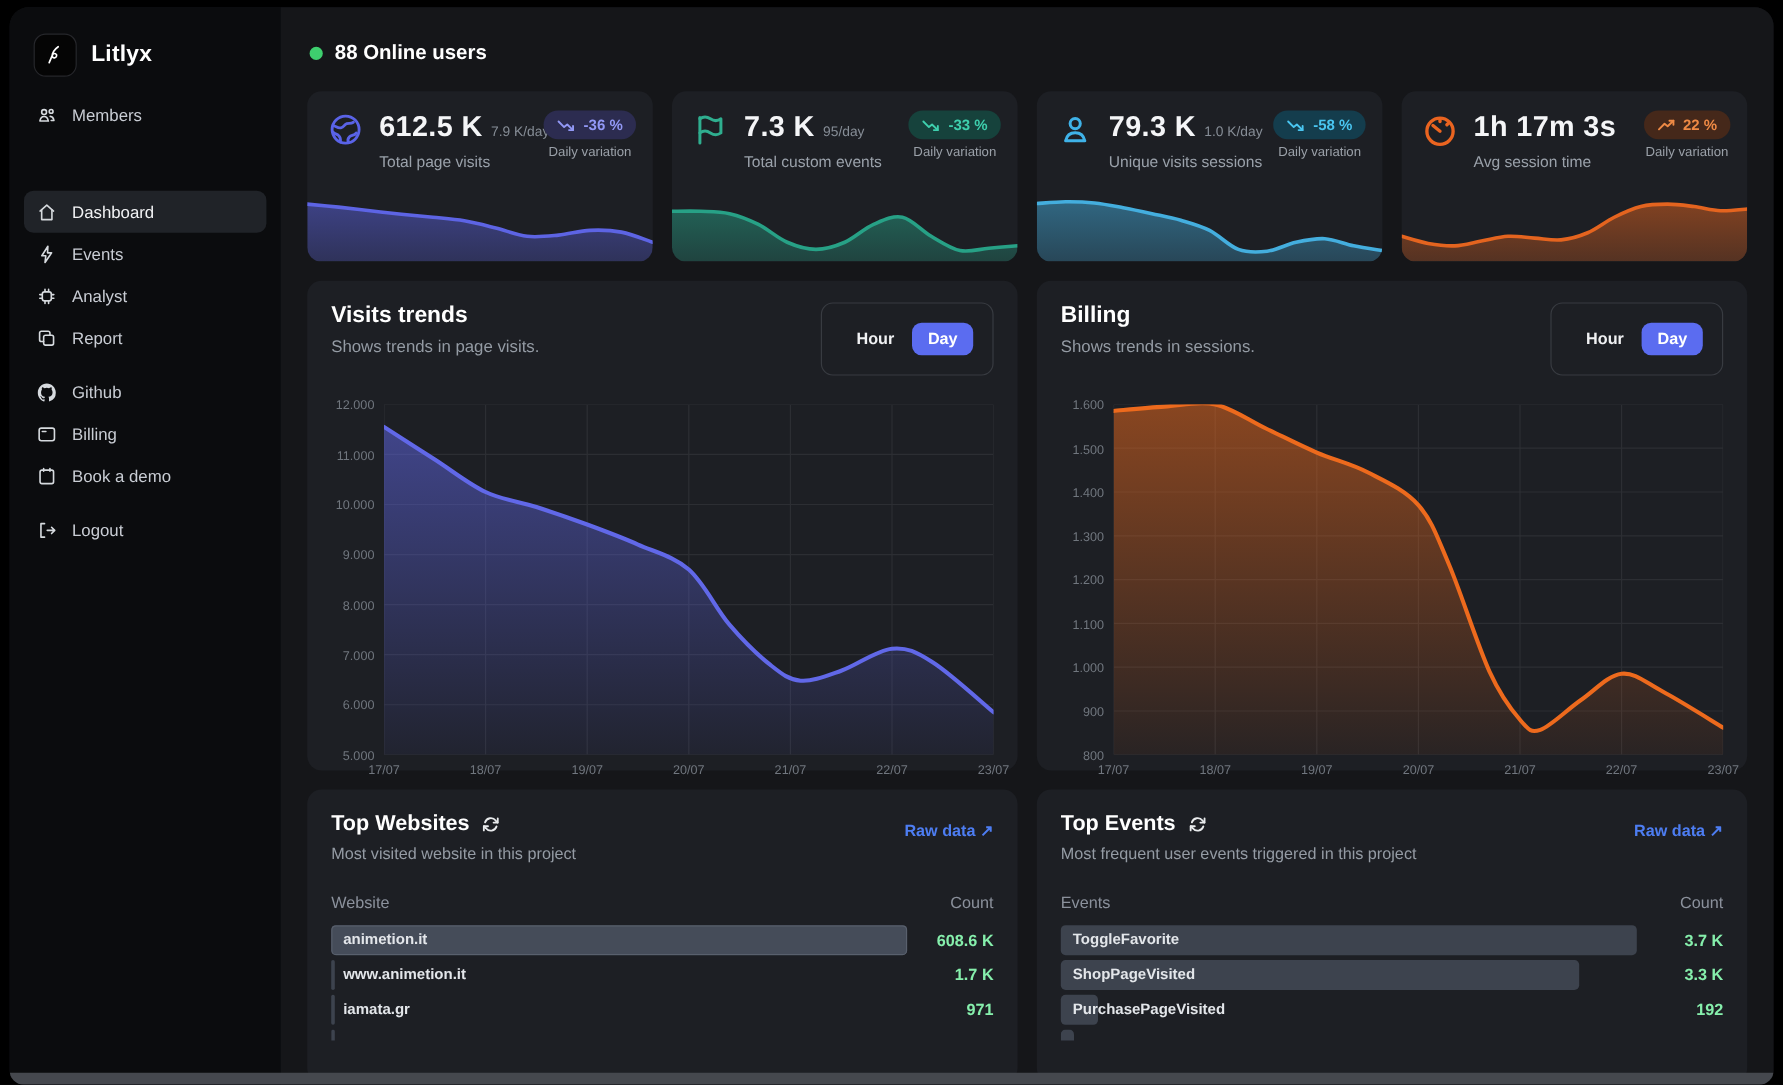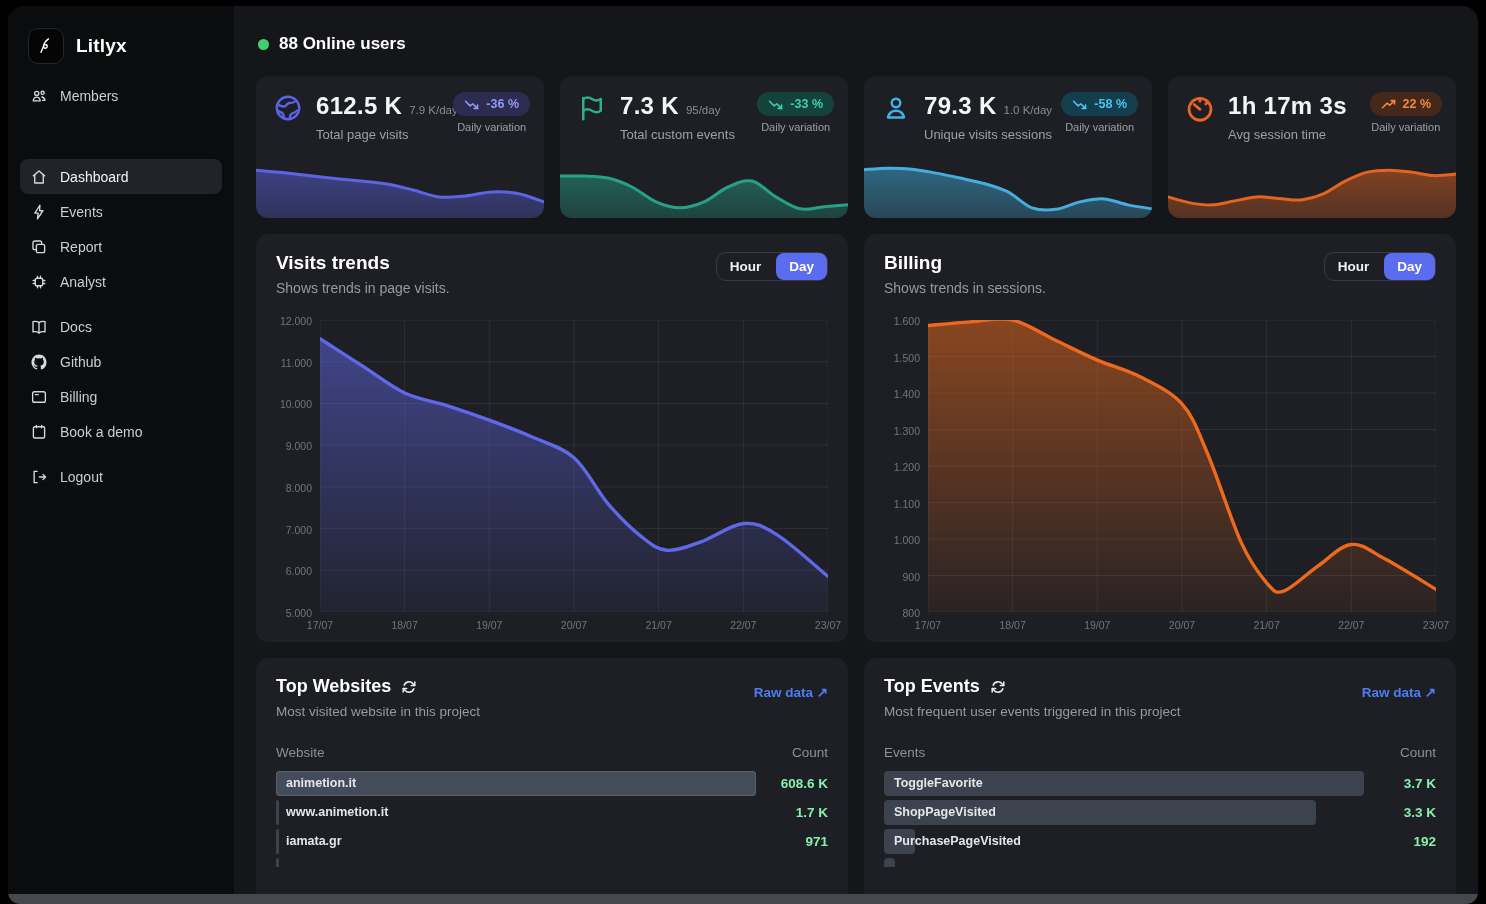"Report" div.nav-item { order: before "Analyst" -> after "Analyst" }
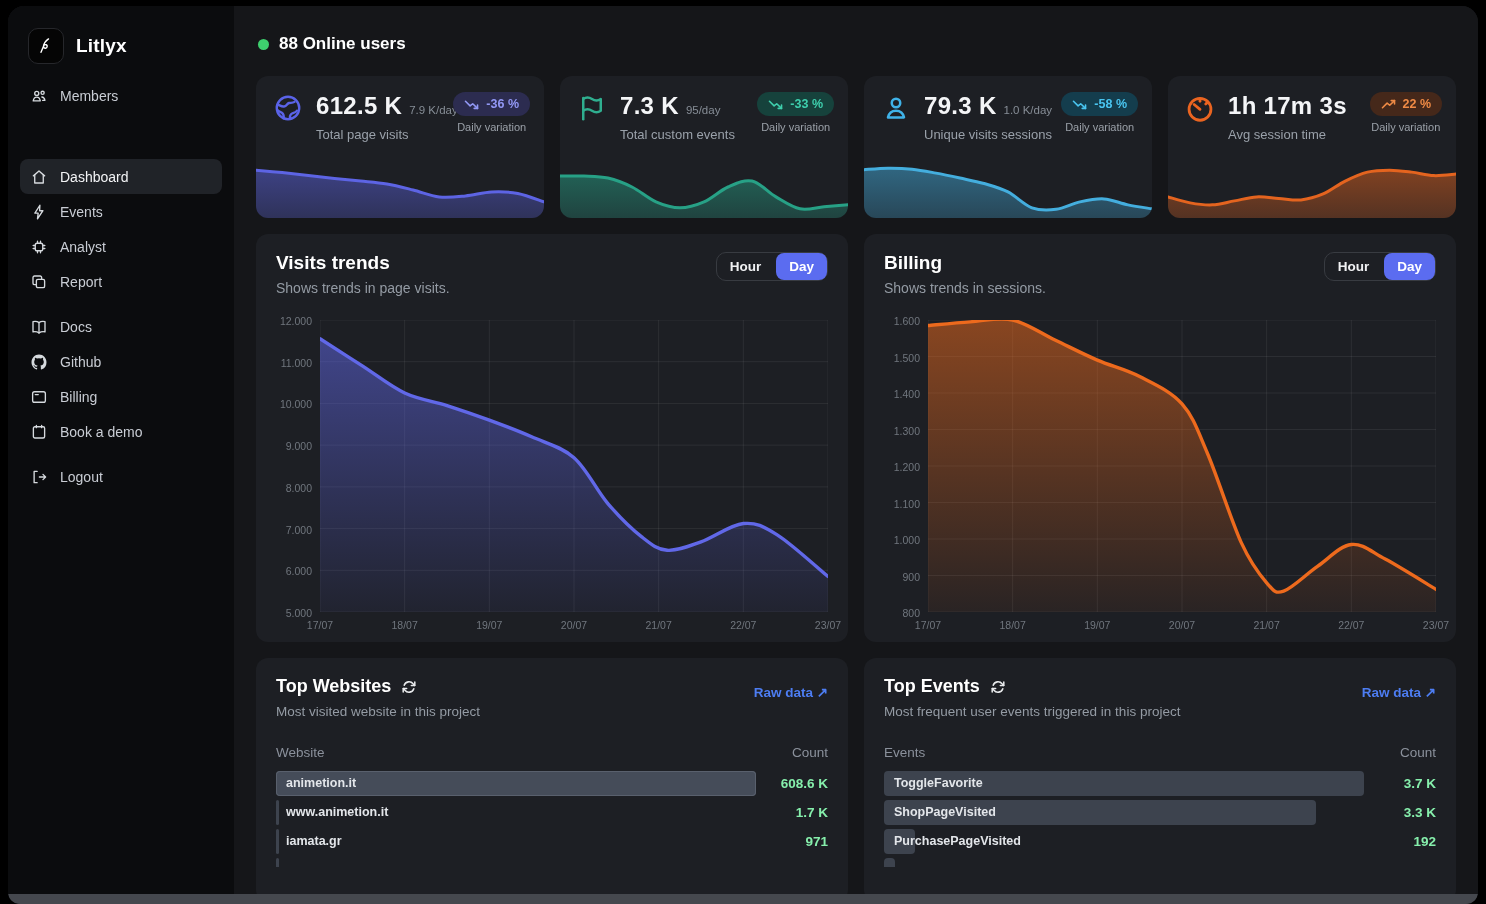"Hour" .toggle { padding: 0 -> 16px }
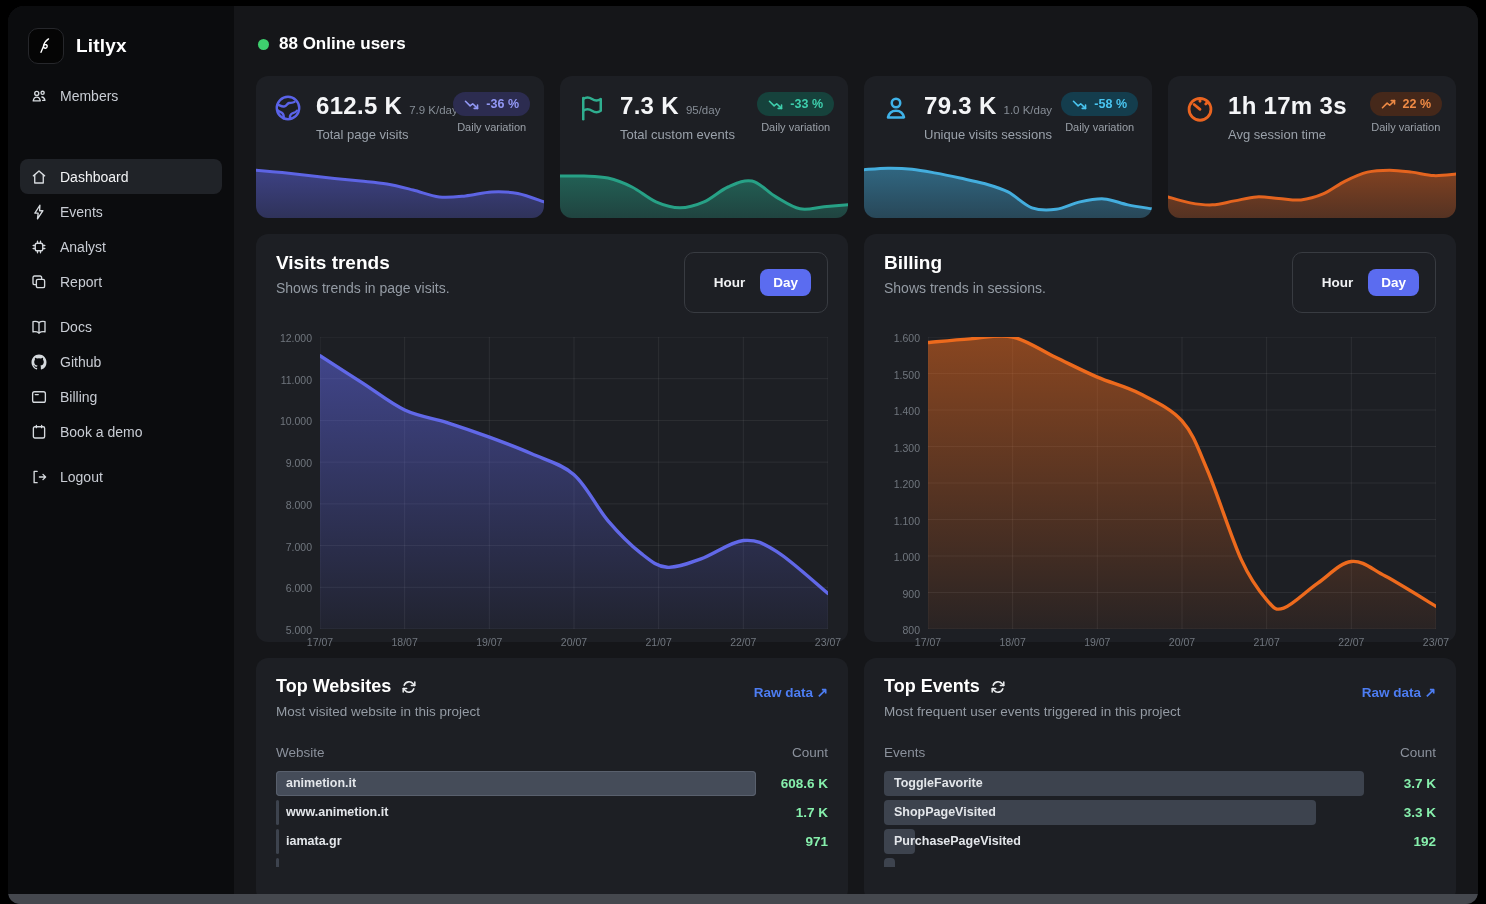"Docs" div.nav-item { html: <div> <span> <svg> <path></path> <path></path> </svg> </span> <span>Docs</span> </div> -> none }
